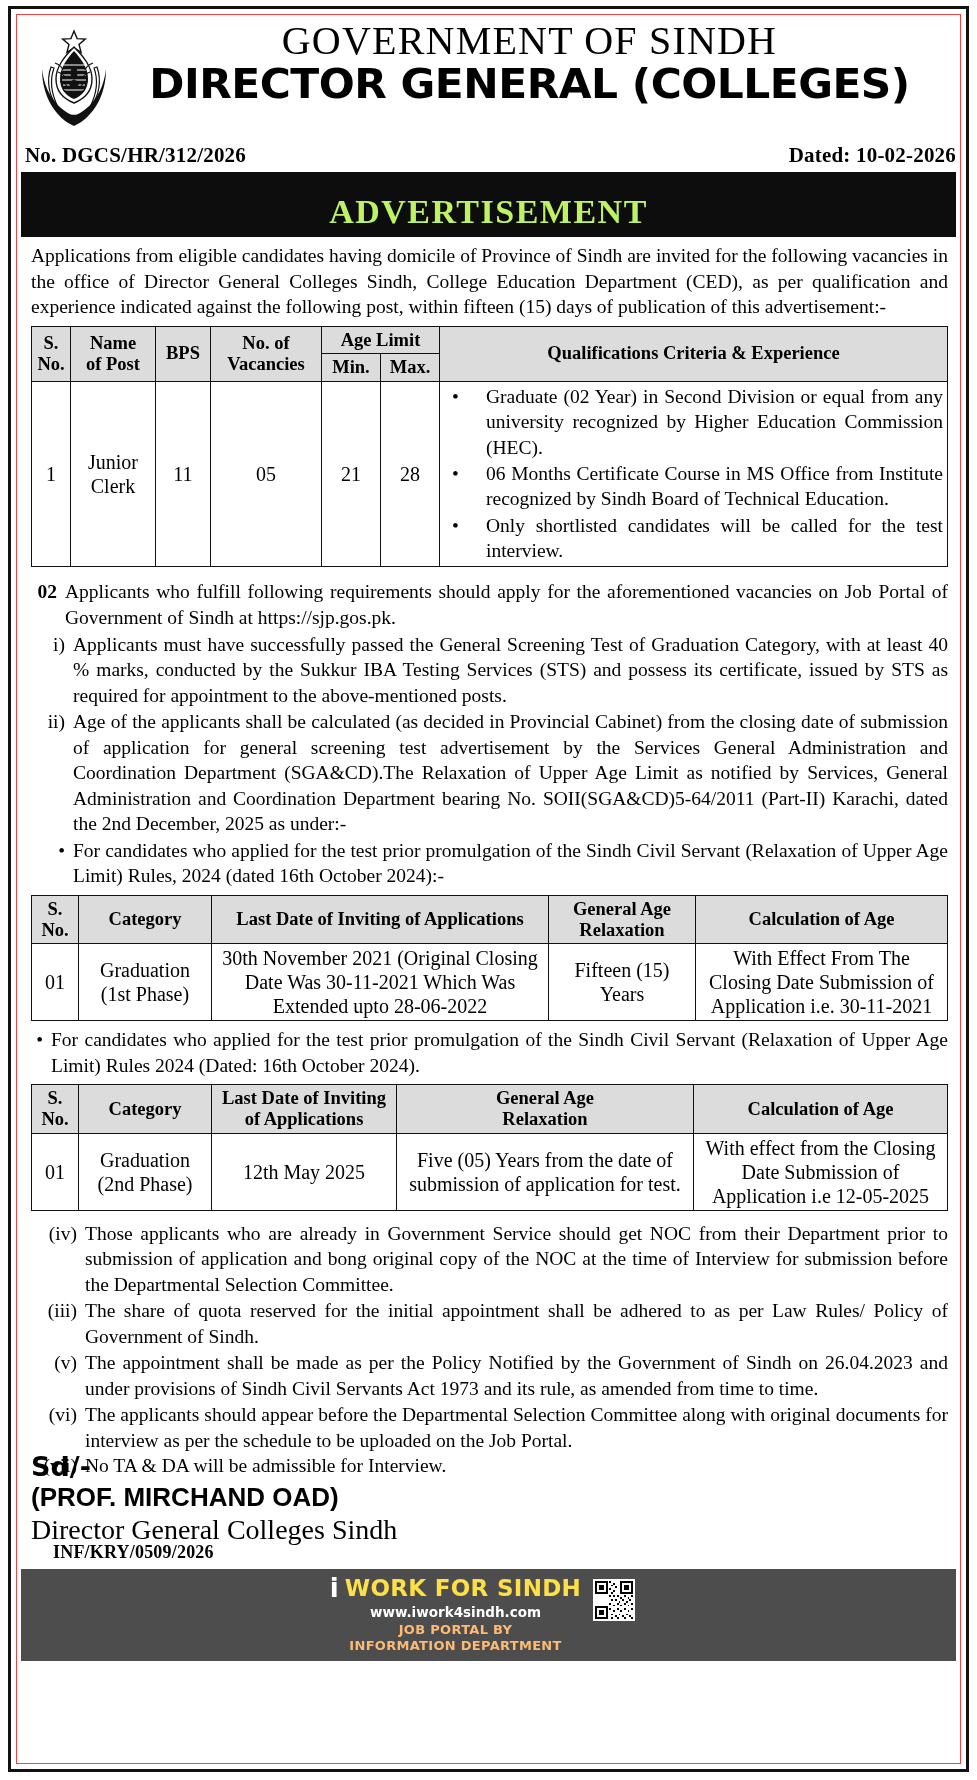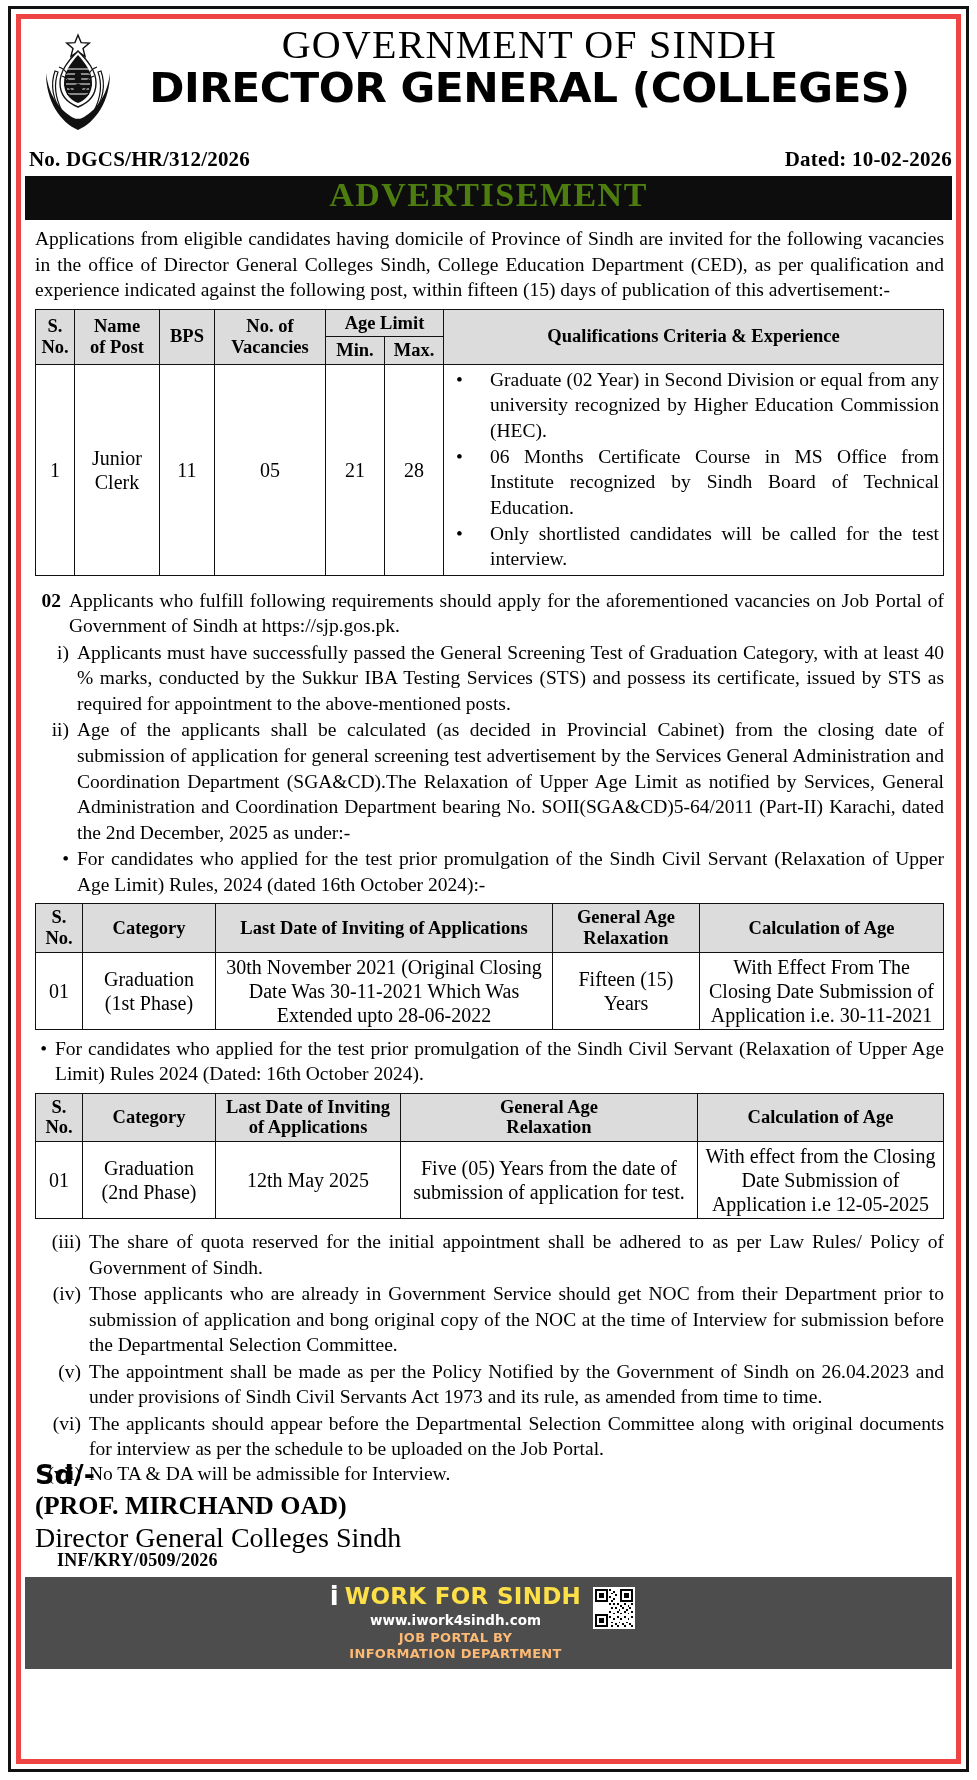"GOVERNMENT OF SINDH" .inner { border: 5px solid #ef4444 -> 1px solid #ef4444 }
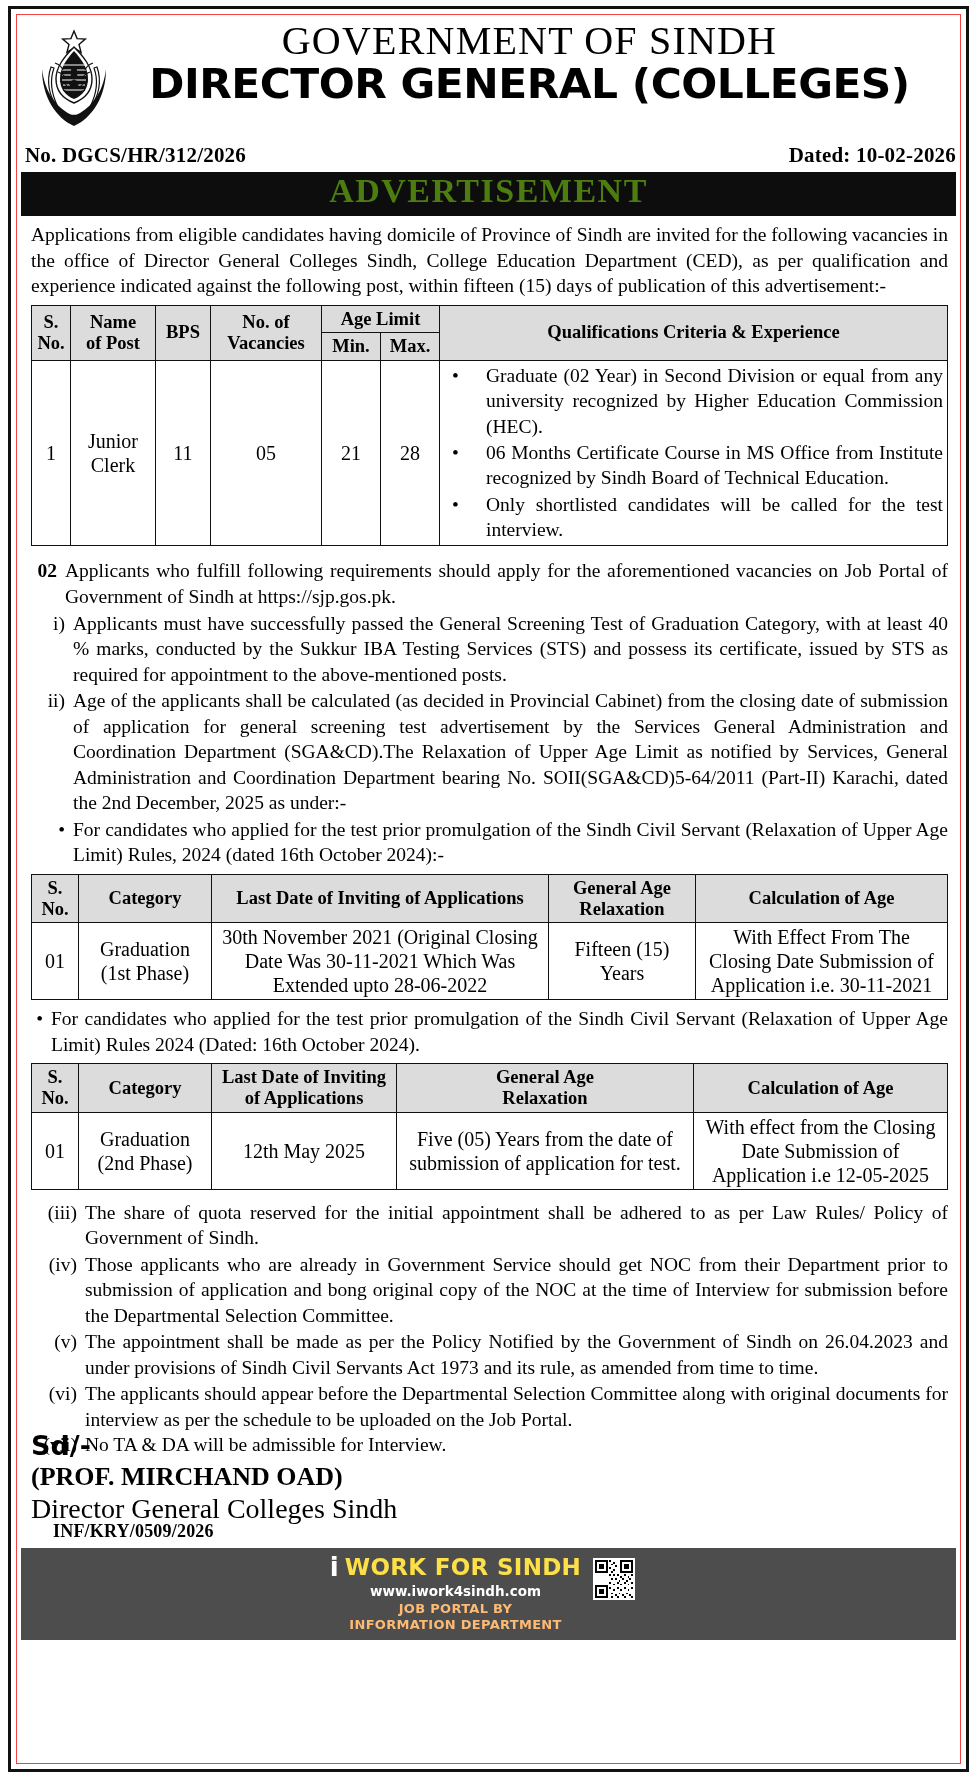"ADVERTISEMENT" .adv-bar { color: #4d7c0f -> #bef264; padding: 0 0 6px 0 -> 21px 0 6px 0 }
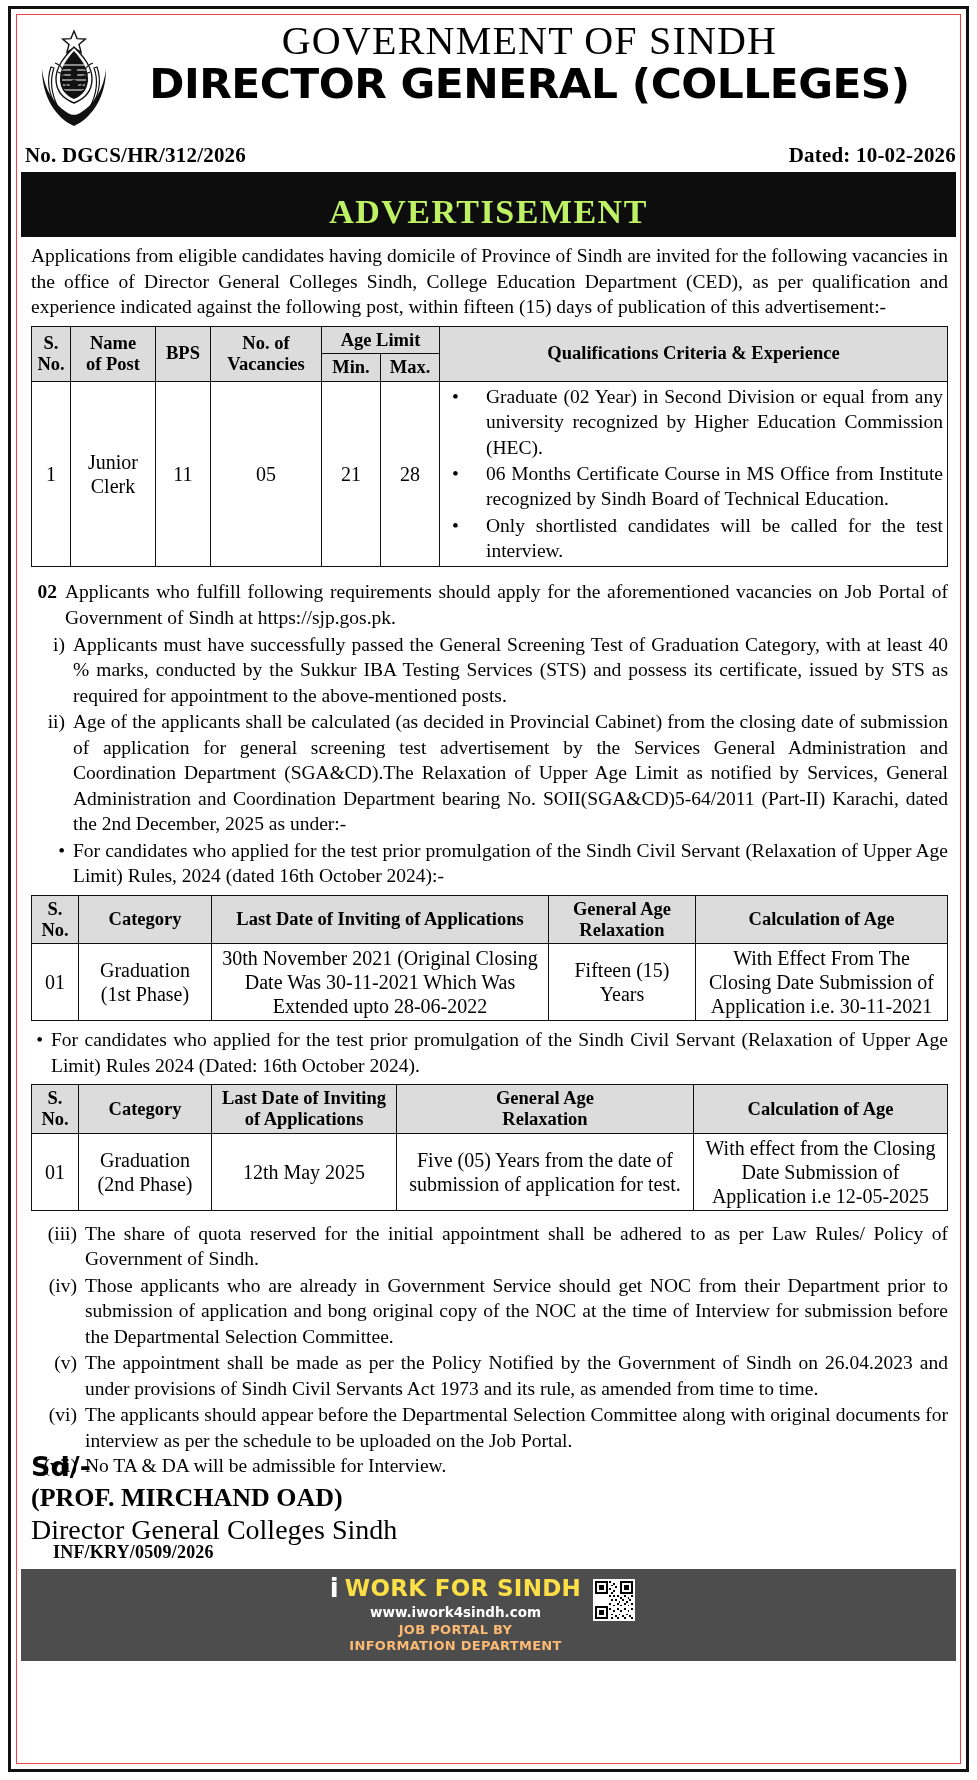"(iii)" div.row { order: before "(iv)" -> after "(iv)" }
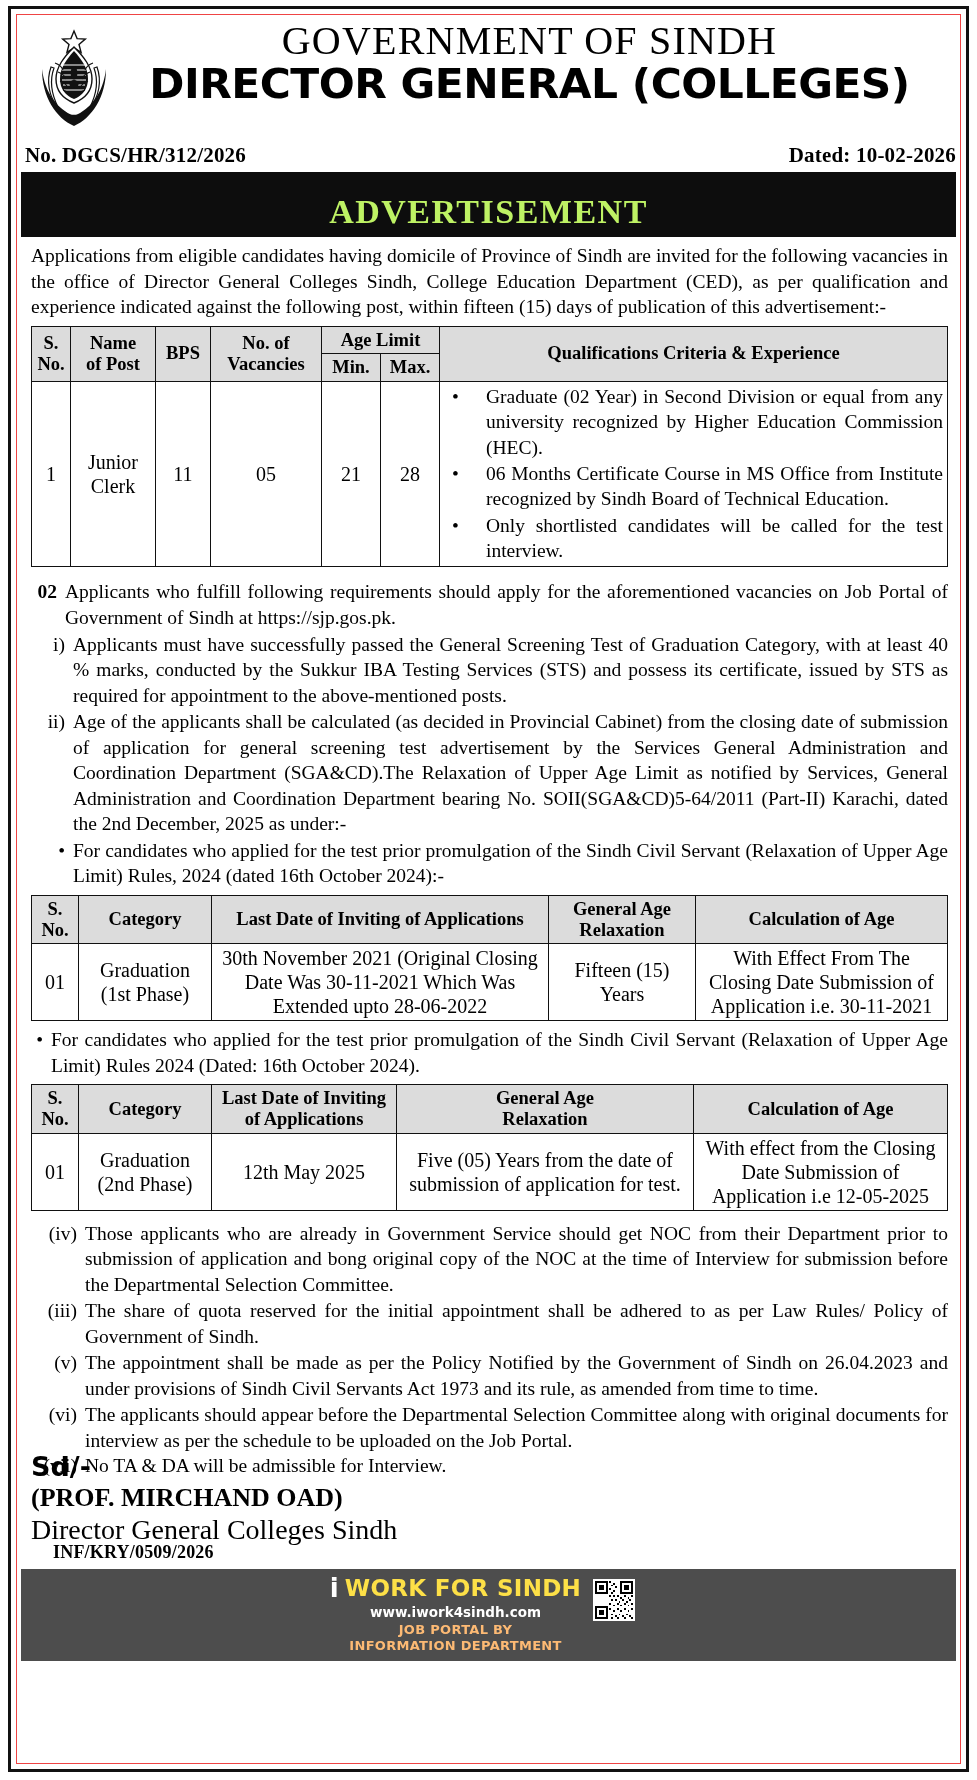"(PROF. MIRCHAND OAD)" .sig-name { font-family: Liberation Serif, serif -> Liberation Sans, sans-serif }
